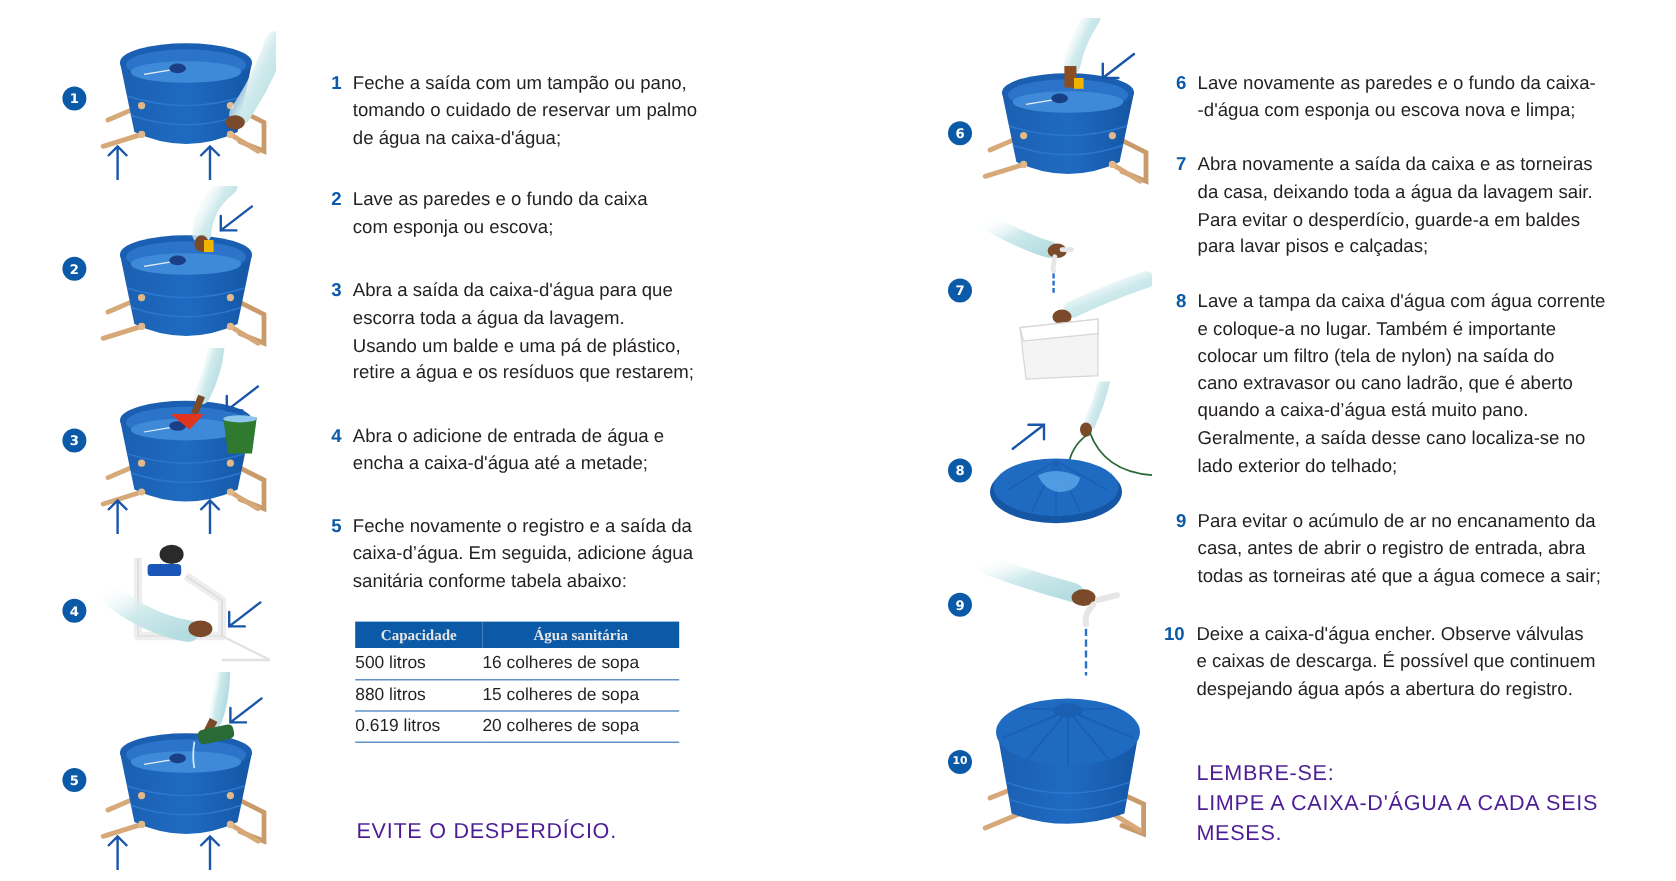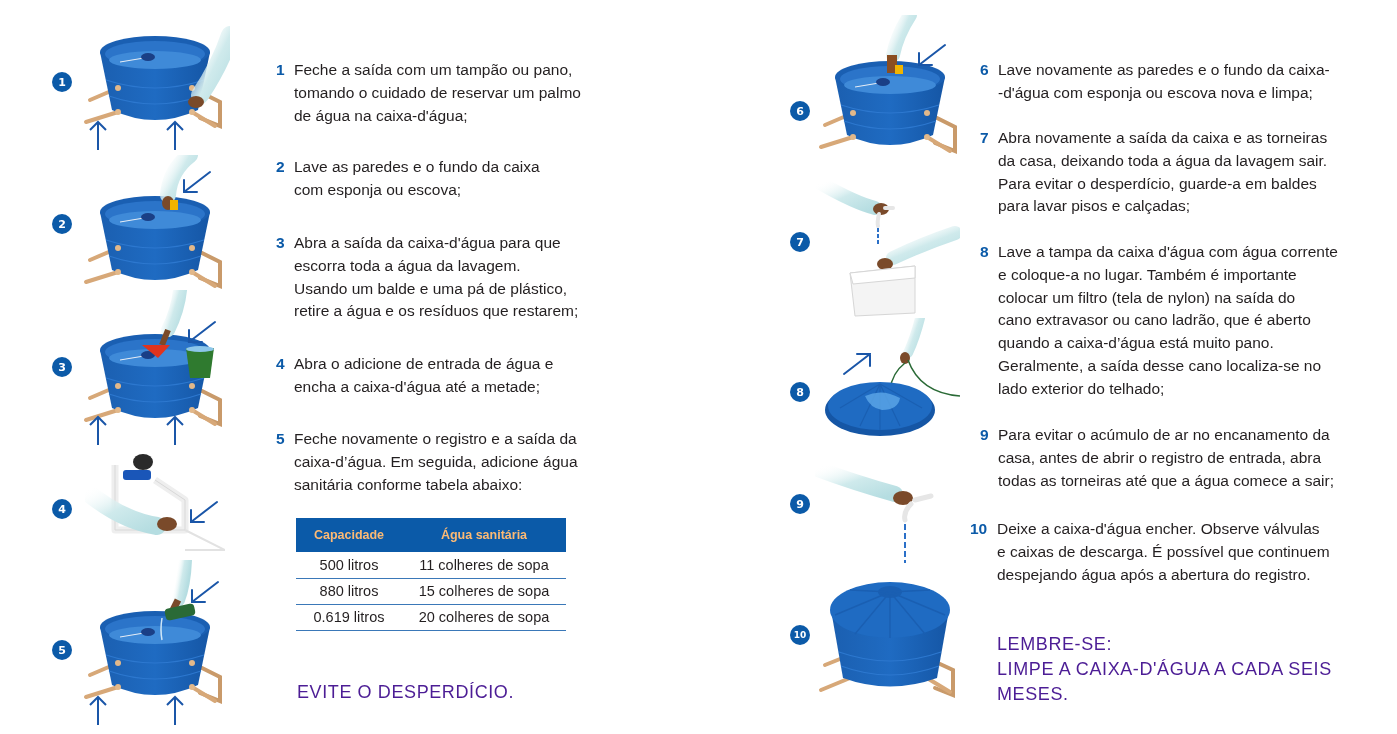"Capacidade" table.dose th { color: #fdba74 -> #e5e5e5; font-family: none -> Liberation Serif, serif; height: 34px -> 22px }
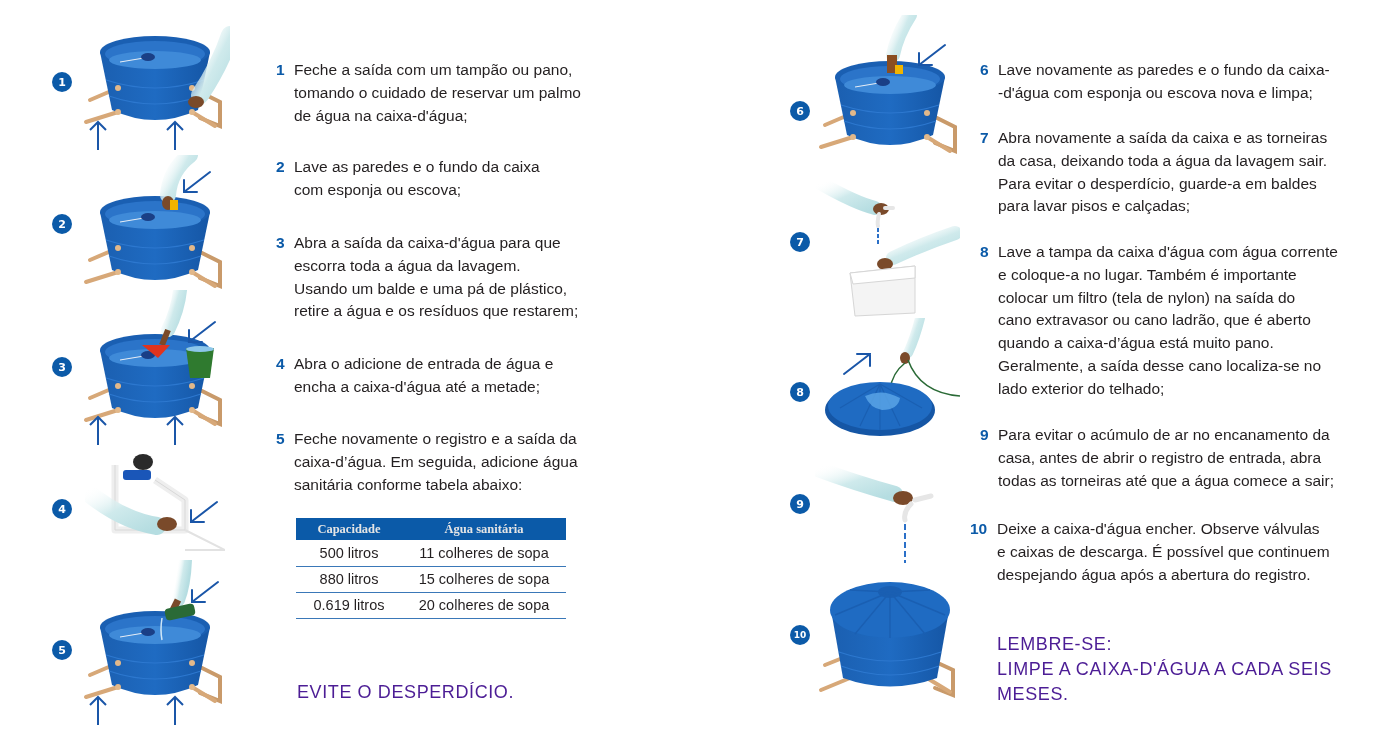"500 litros" table.dose td { text-align: center -> left }
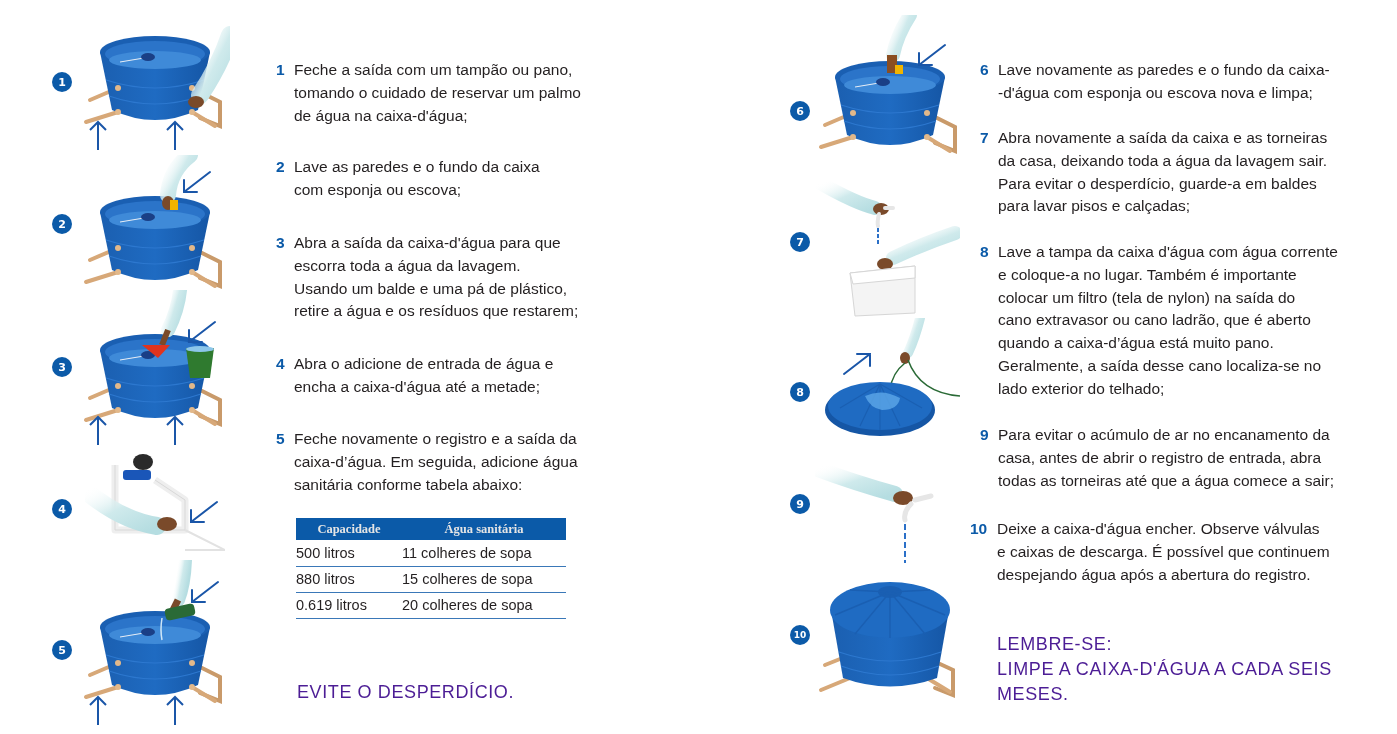"11 colheres de sopa" td { text: 11 -> 16 }
